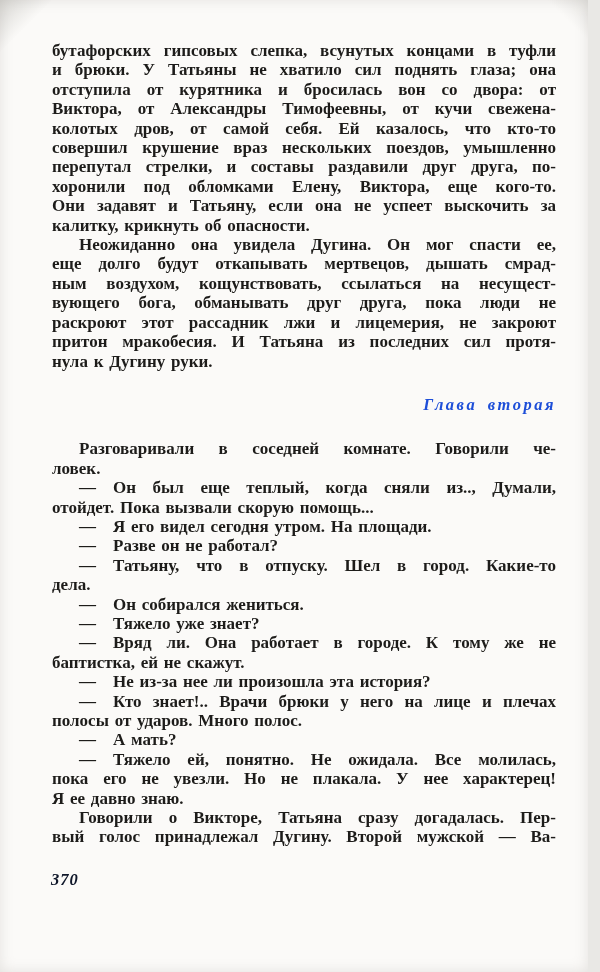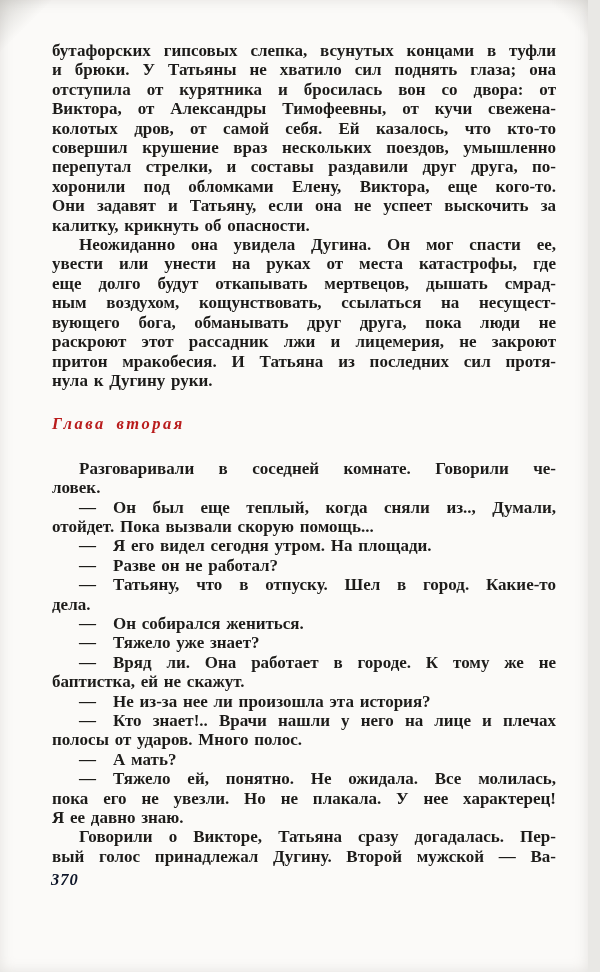"увести или унести на руках" div.line { html: <div>увести или унести на руках от места катастрофы, где</div> -> none }
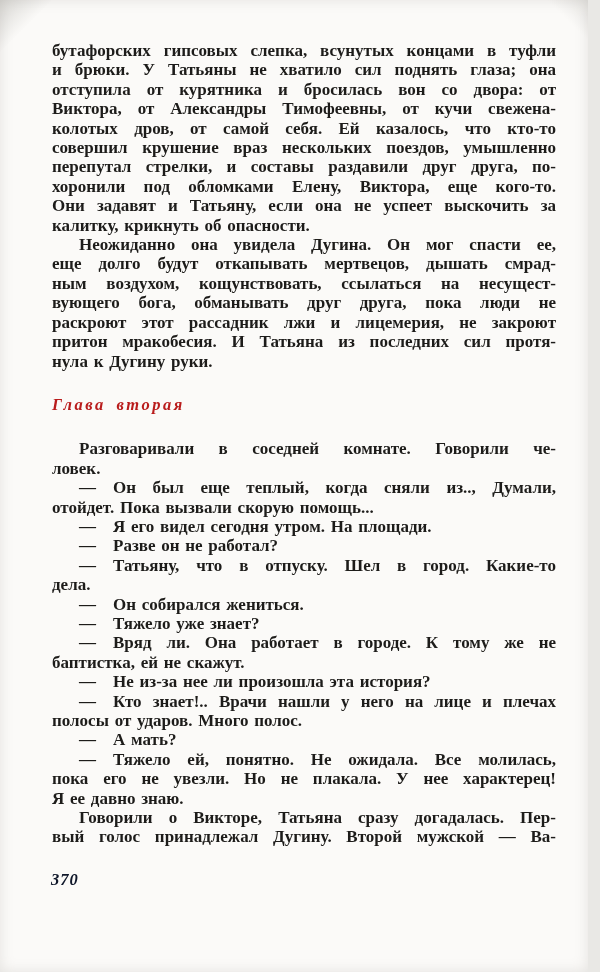"Глава вторая" .chapter-heading { color: #b91c1c -> #1d4ed8; text-align: left -> right }
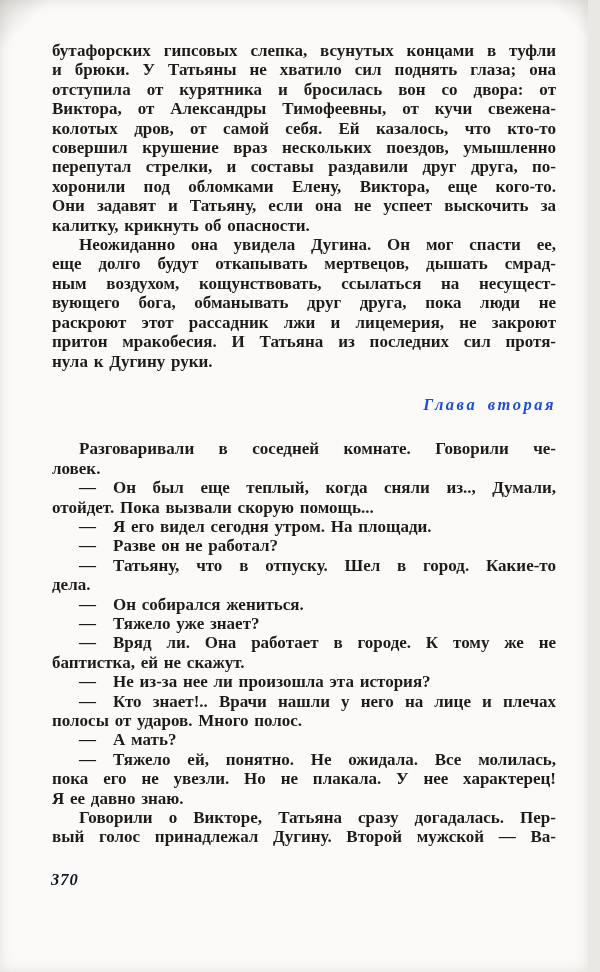"— Кто знает!.. Врачи нашли" div.line { text: нашли -> брюки }
